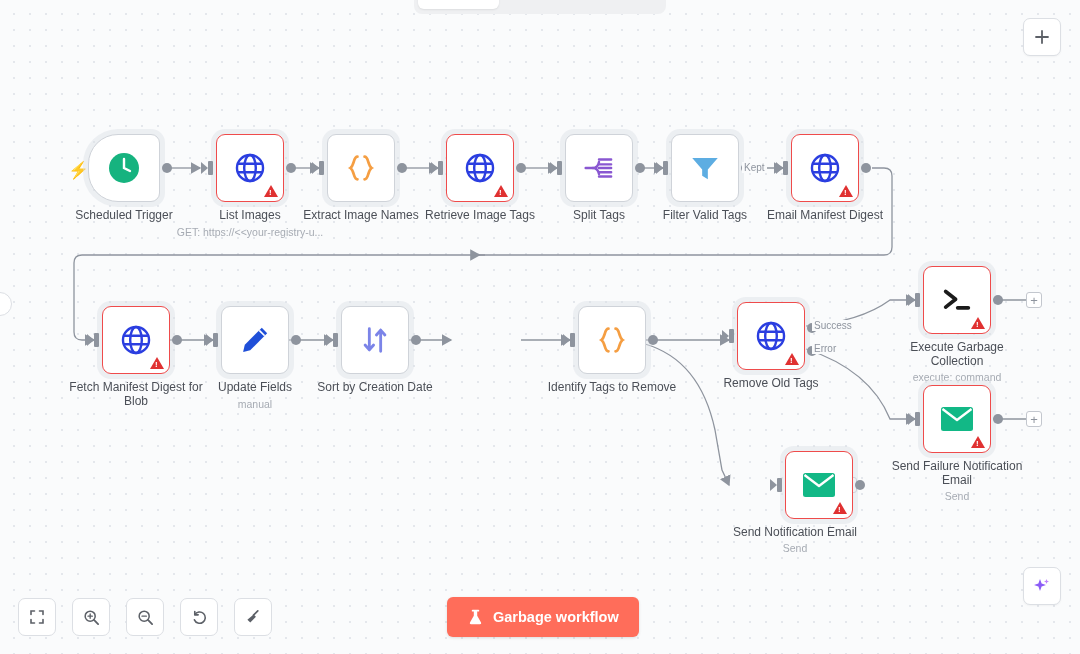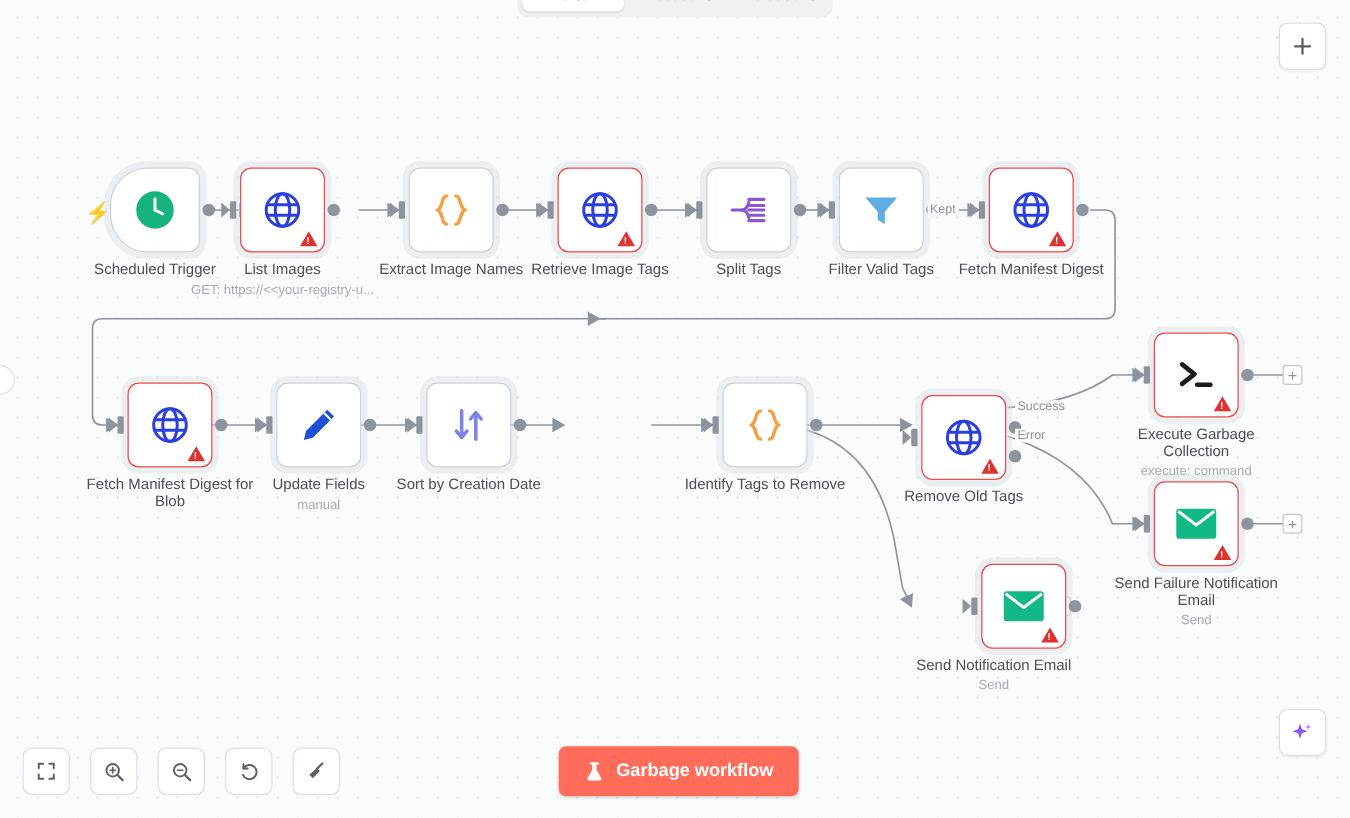"List Images" div.node { left: 192px -> 216px }
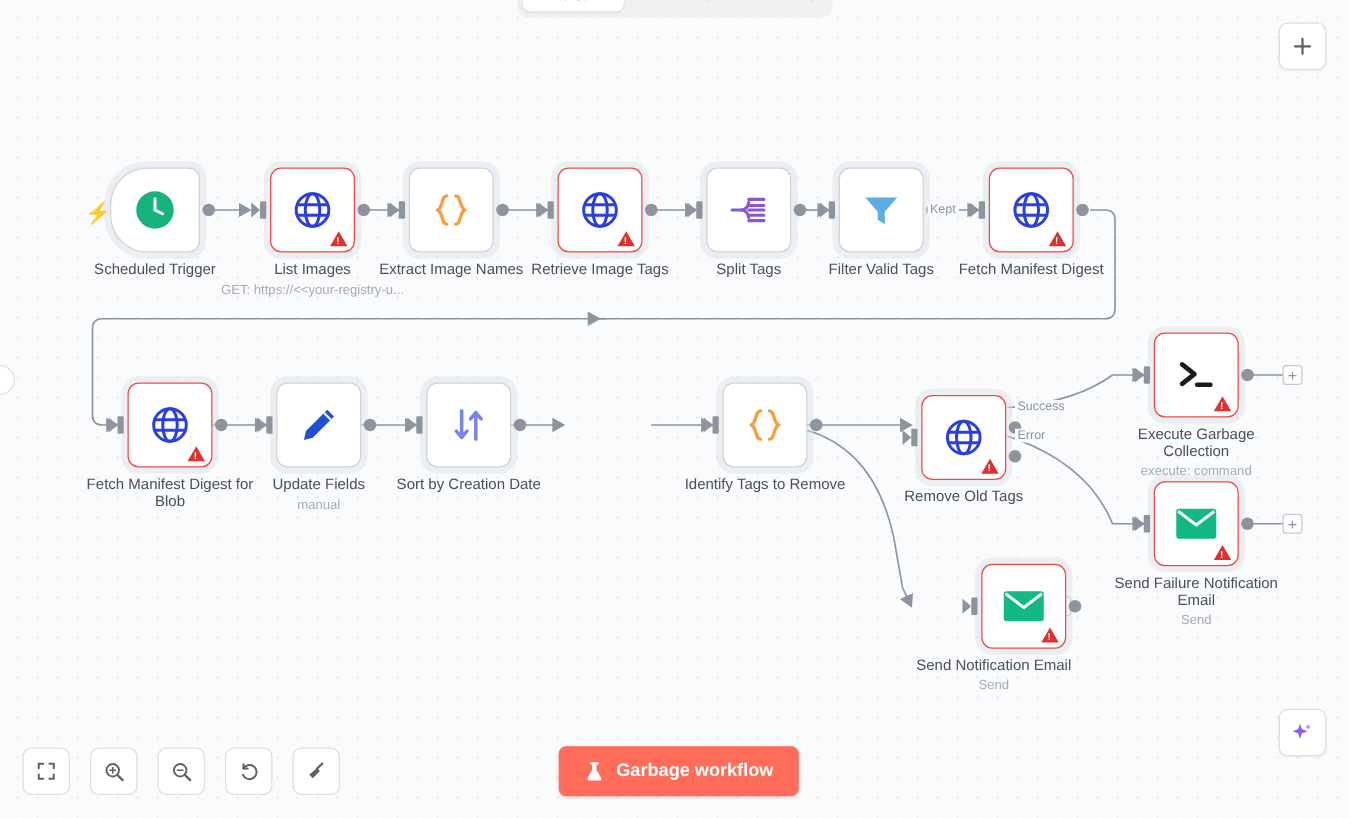"Fetch Manifest Digest" div.node-label { text: Fetch -> Email }
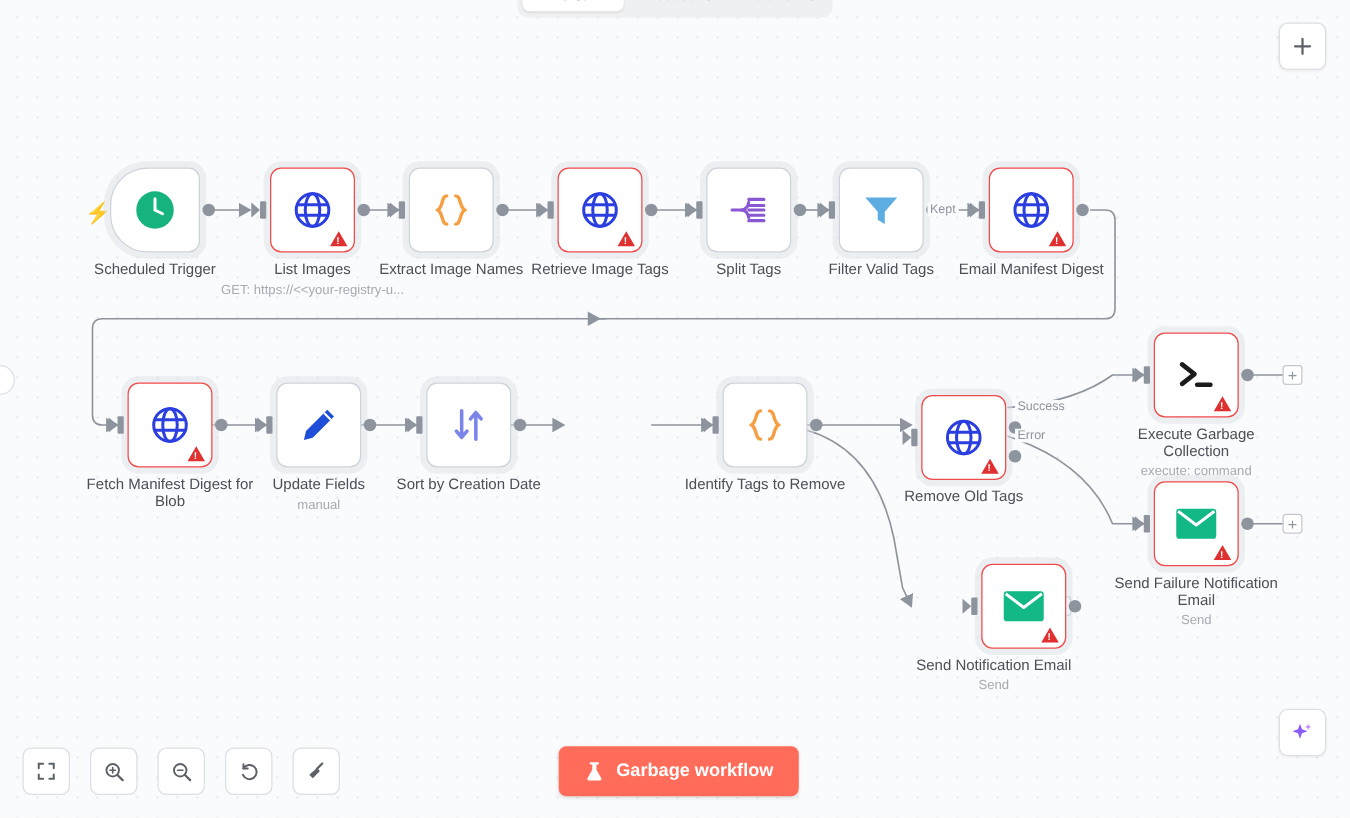"Remove Old Tags" div.node { top: 316px -> 302px }
